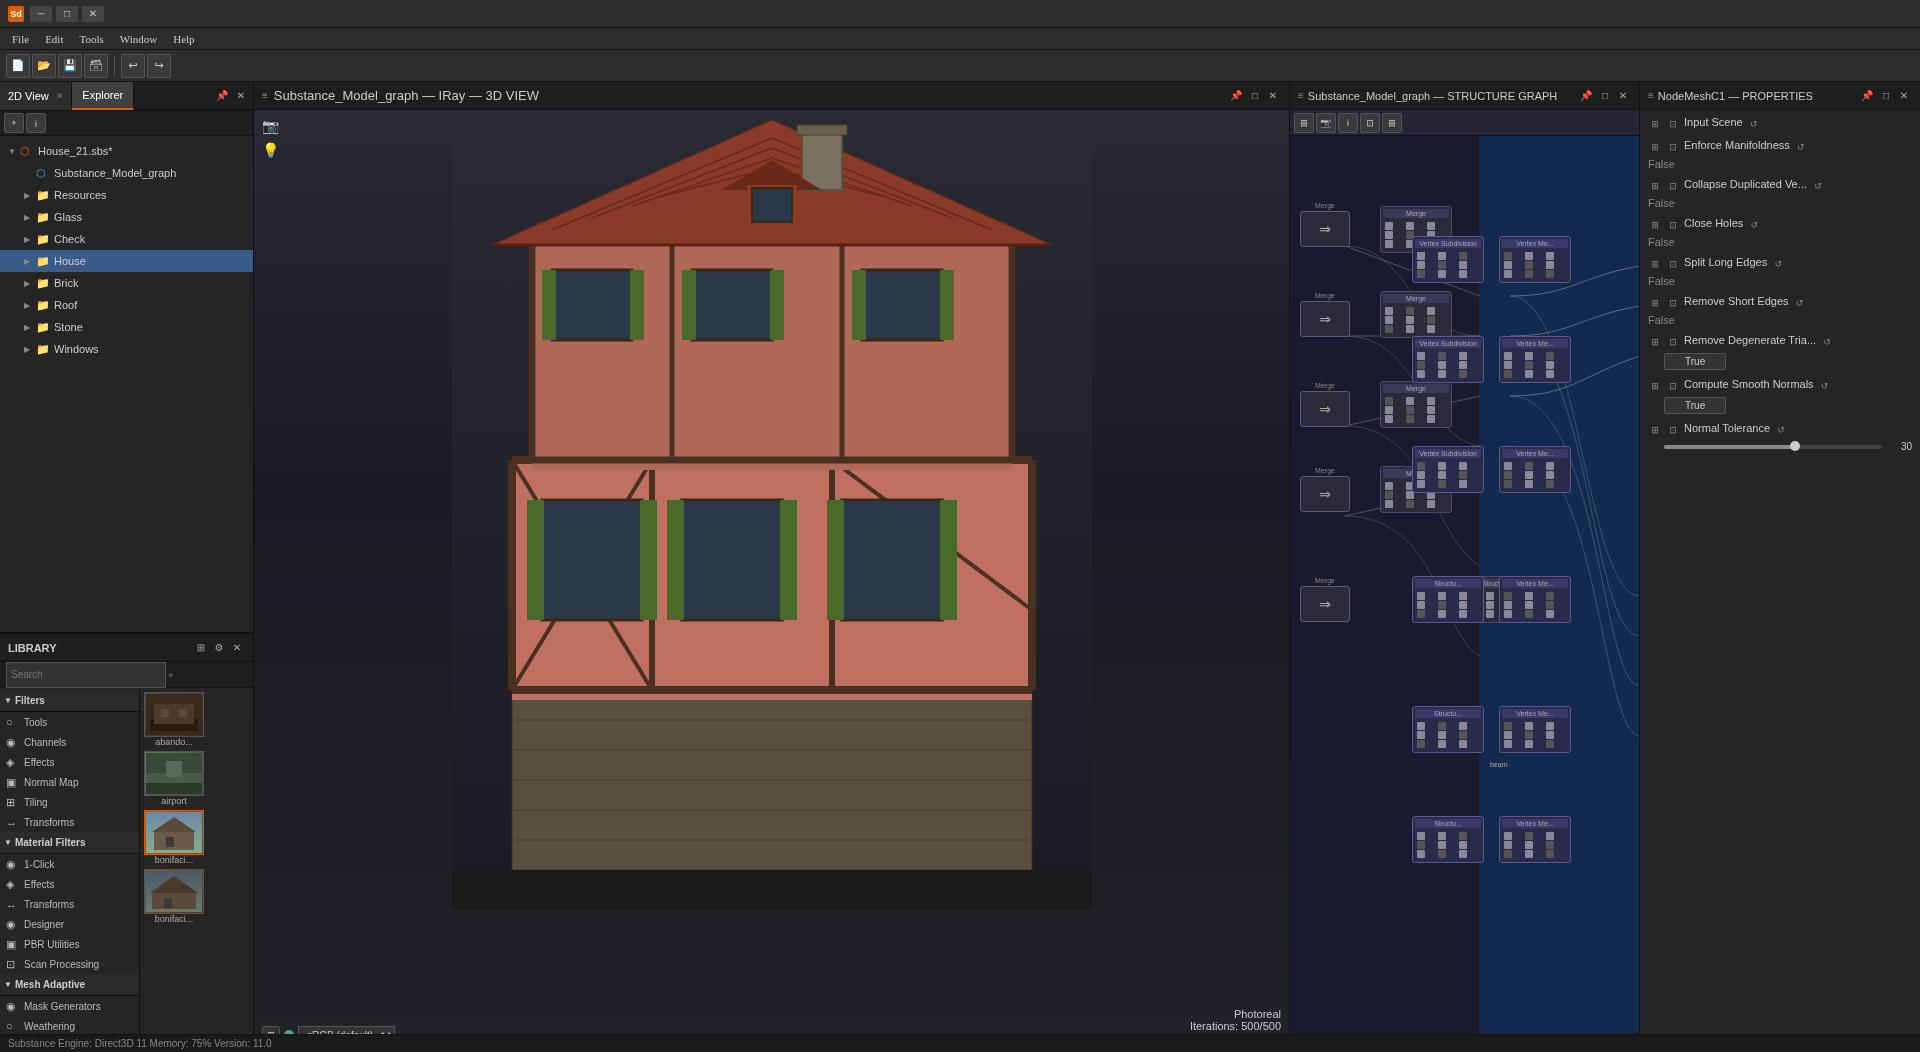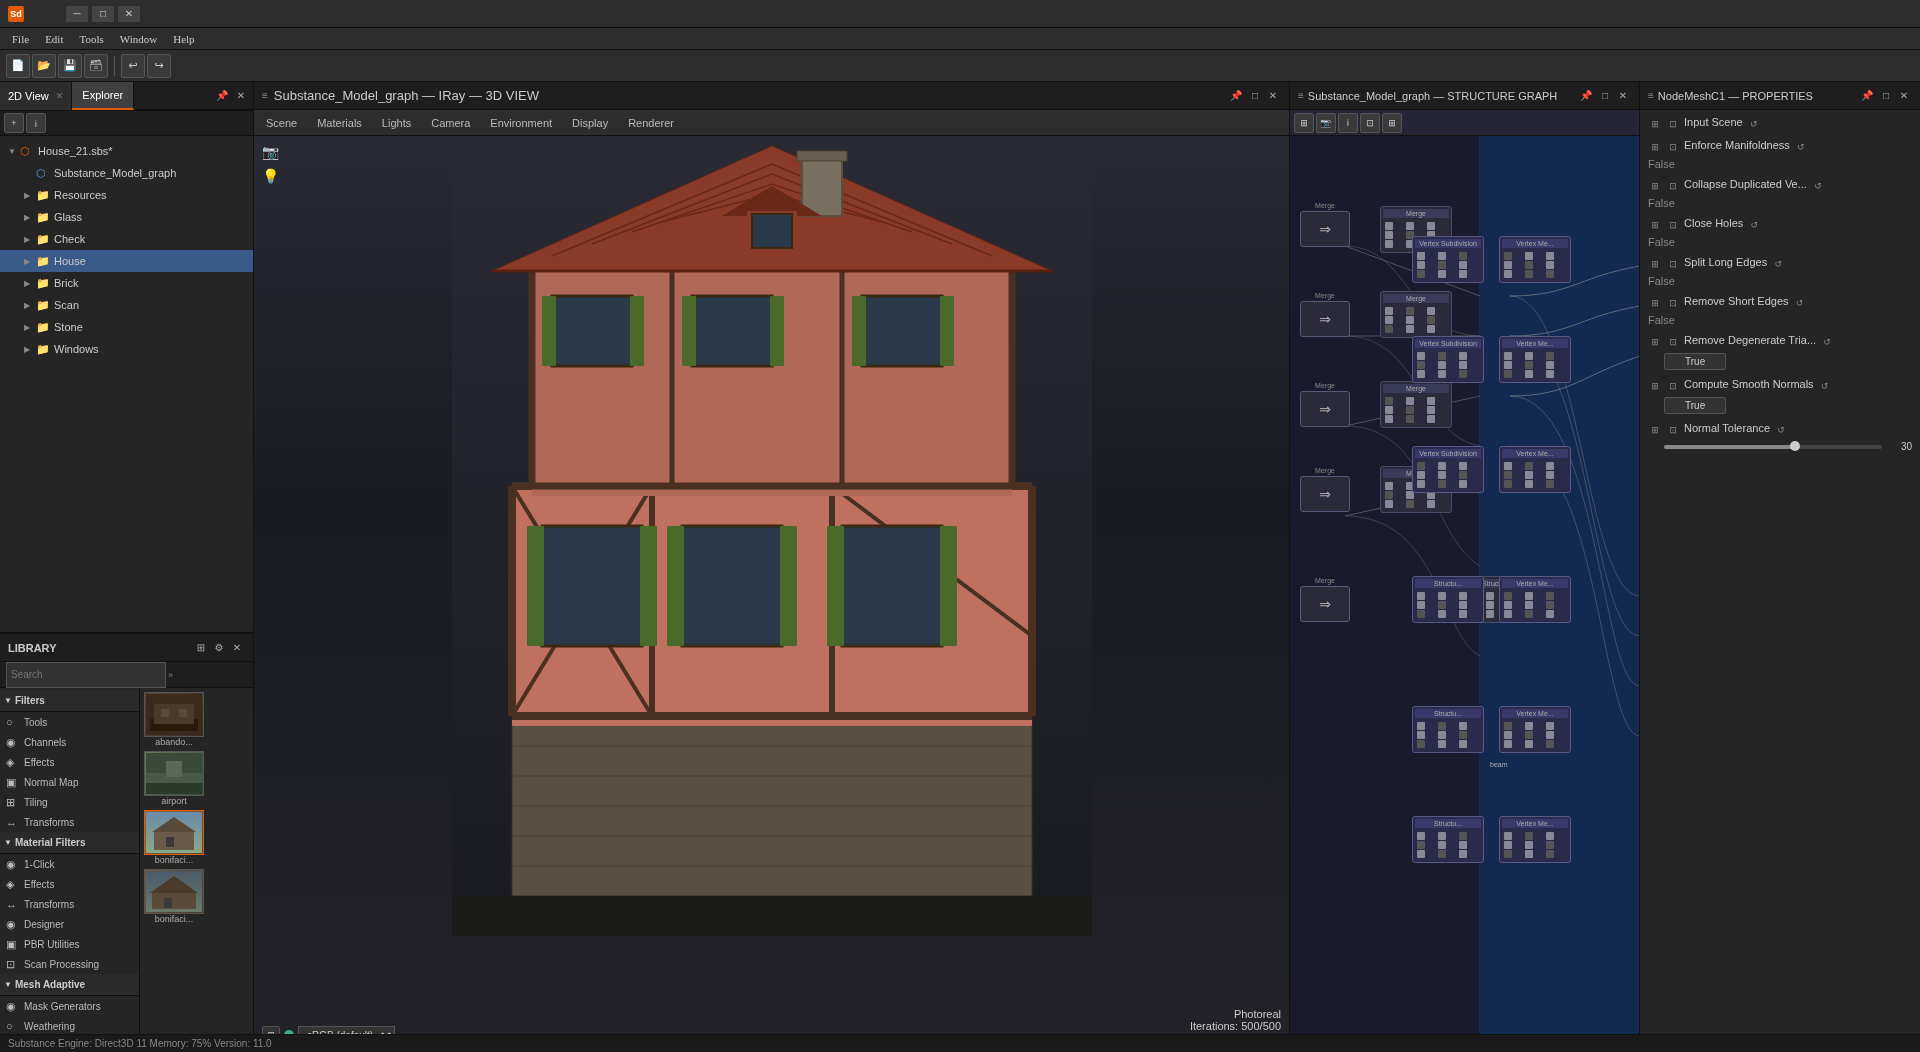"Sd" #titlebar { gap: 36px -> none }
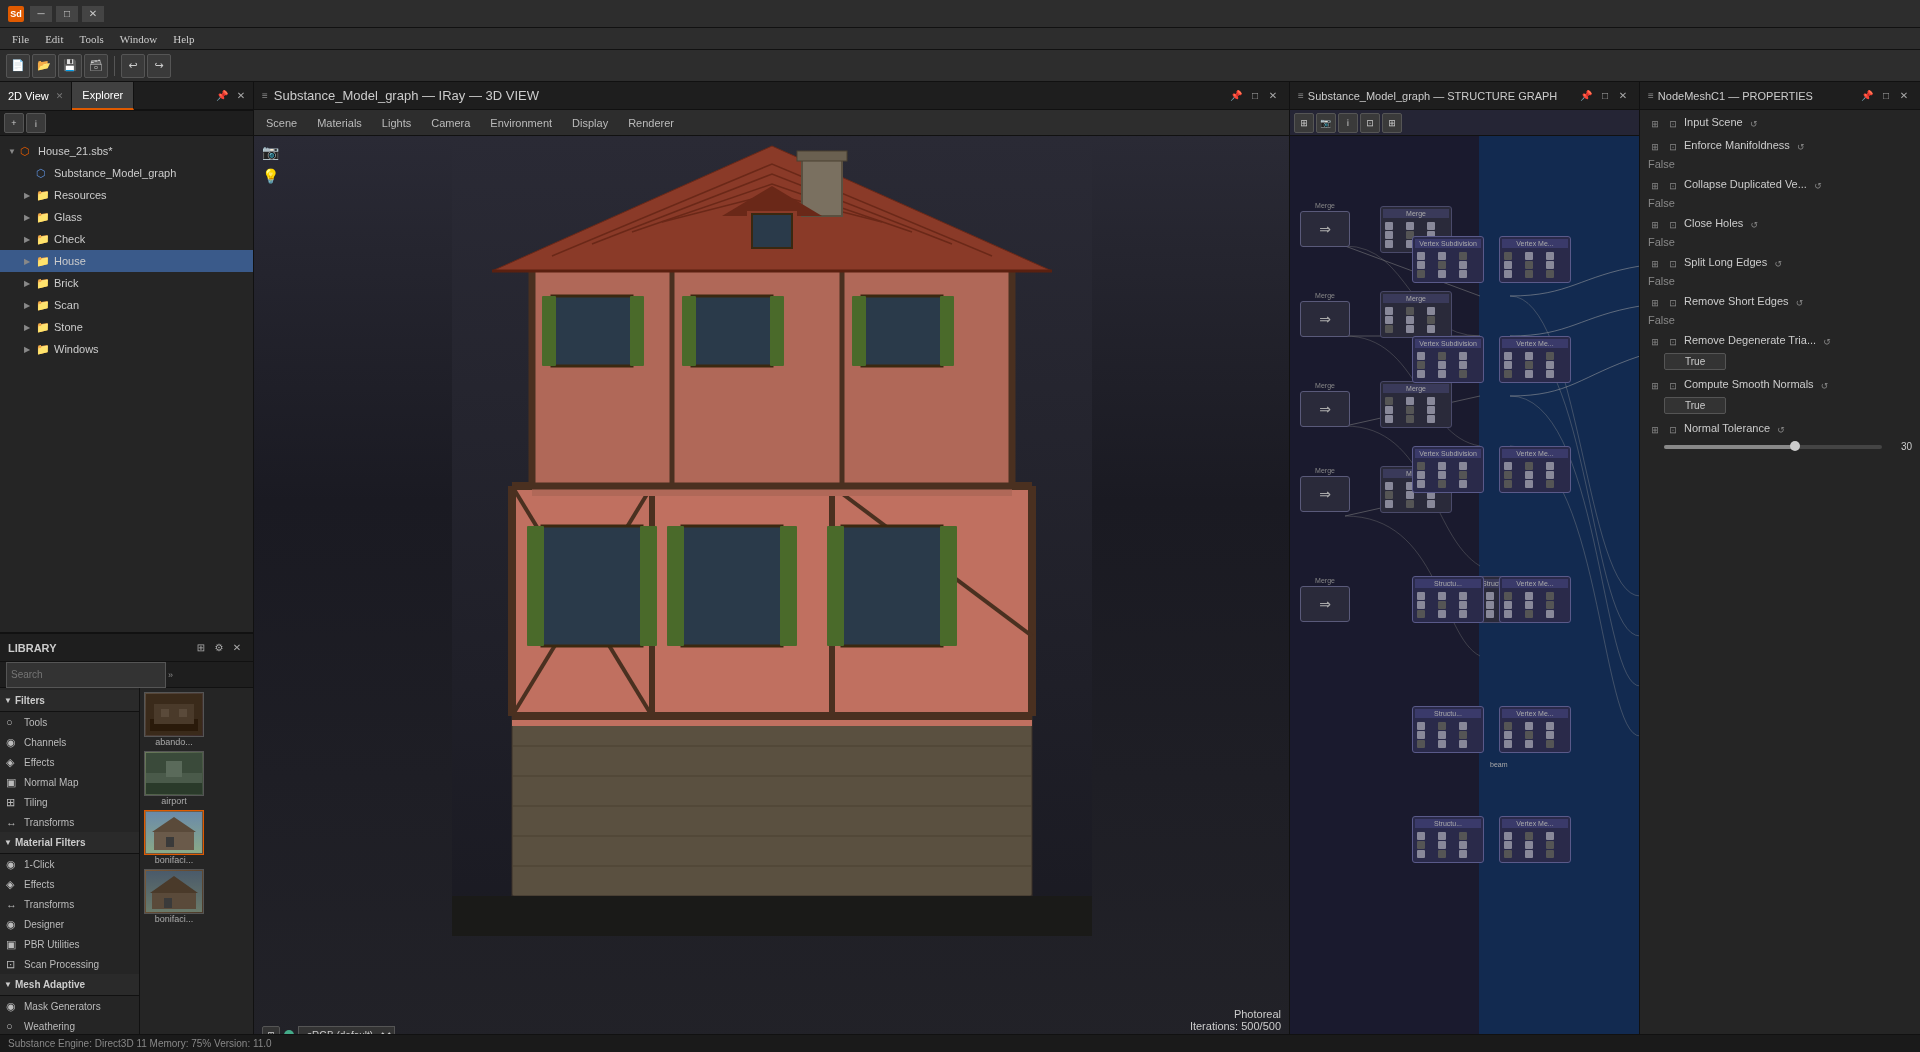"Scene" div { html: <div> <span>Scene</span> <span>Materials</span> <span>Lights</span> <span>Camera</span> <span>Environment</span> <span>Display</span> <span>Renderer</span> </div> -> none }
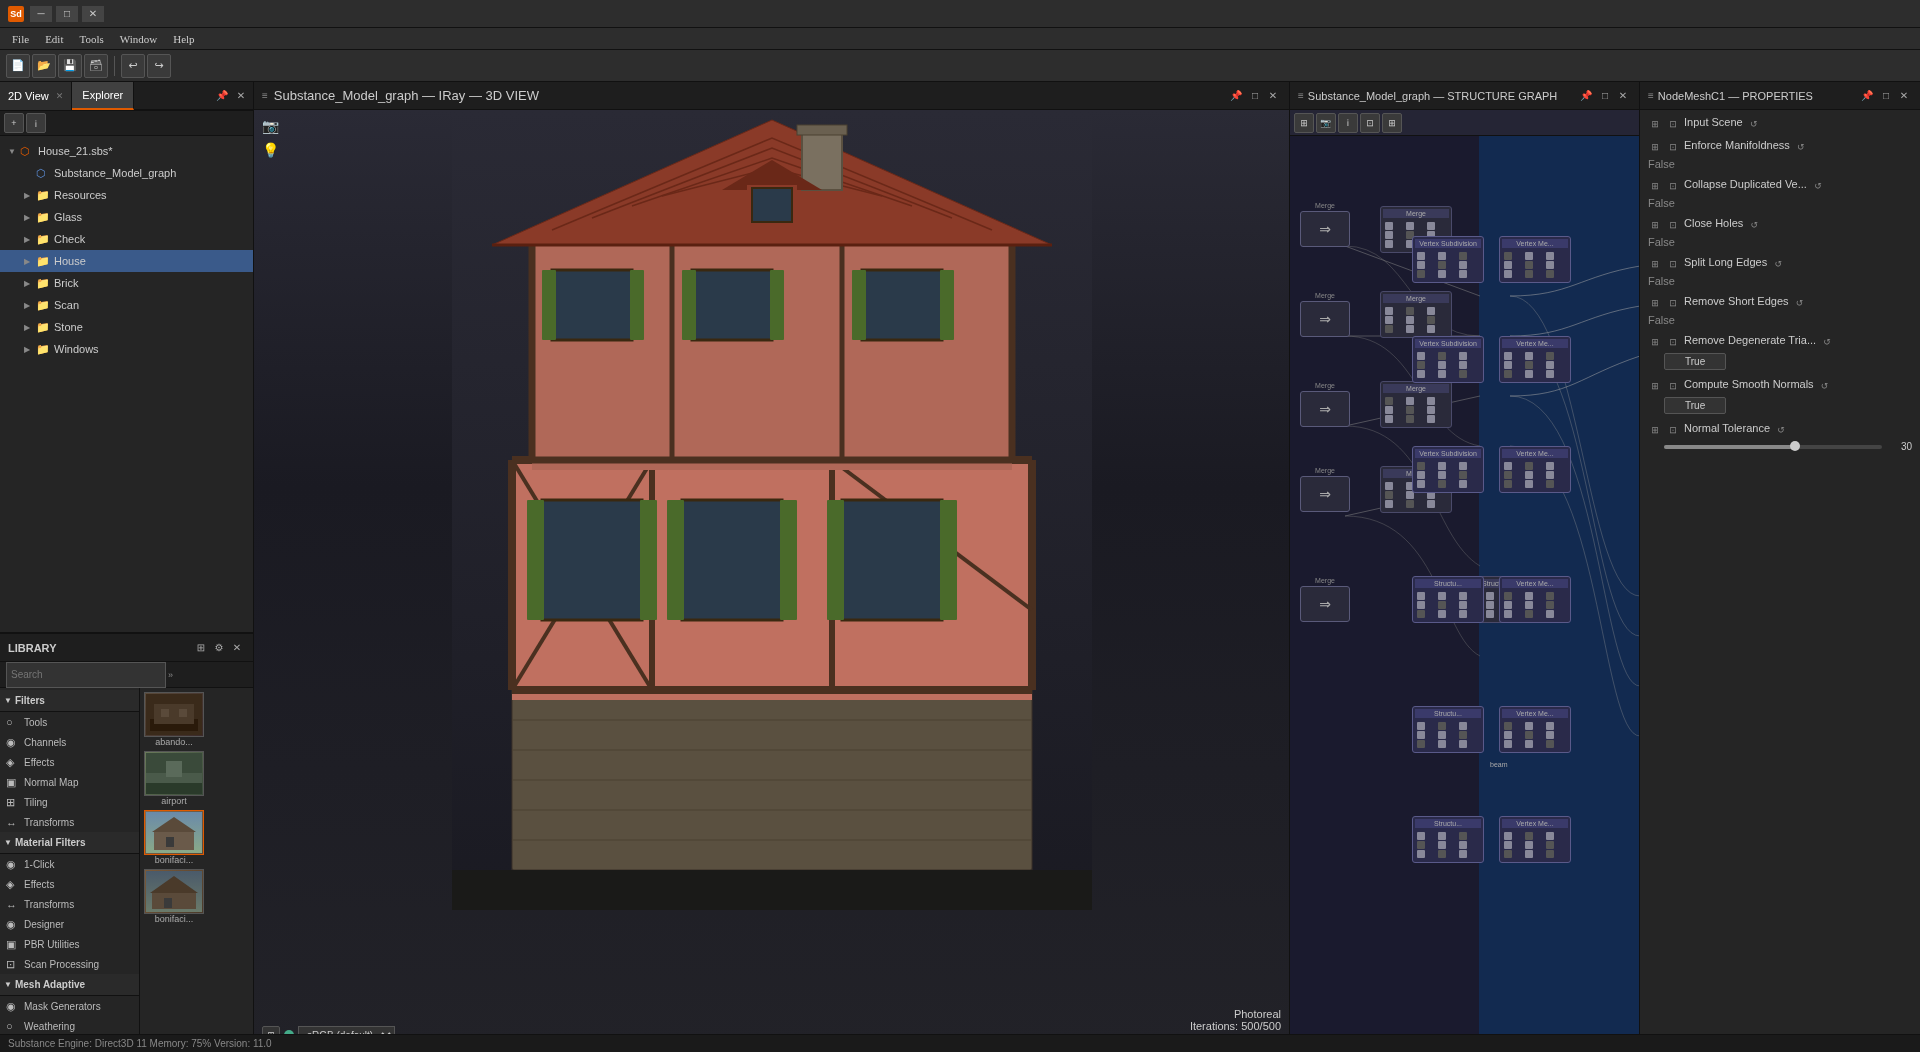"Scan" span.tree-label { text: Scan -> Roof }
